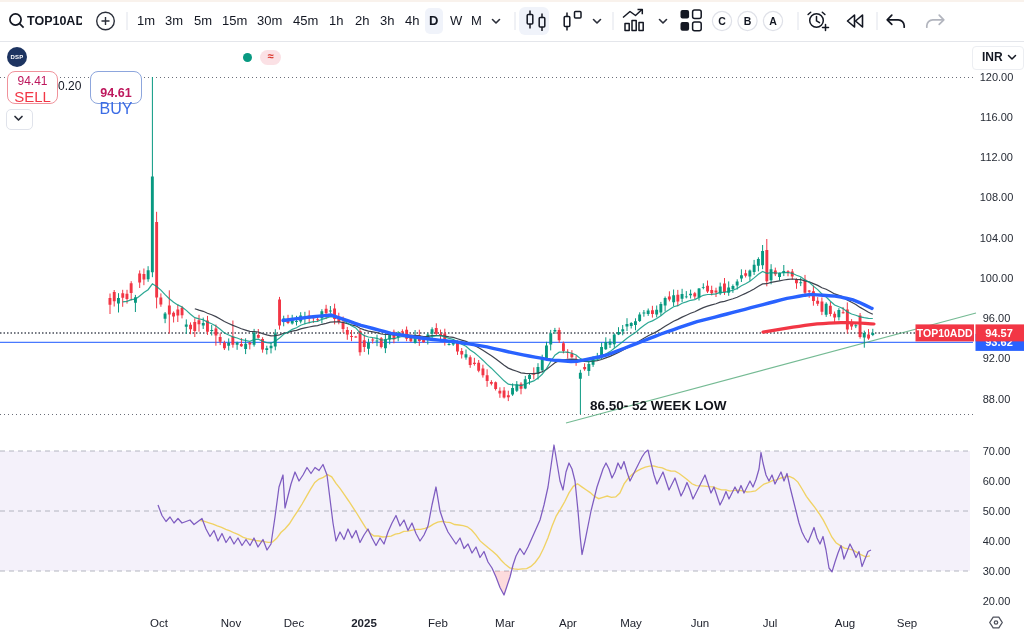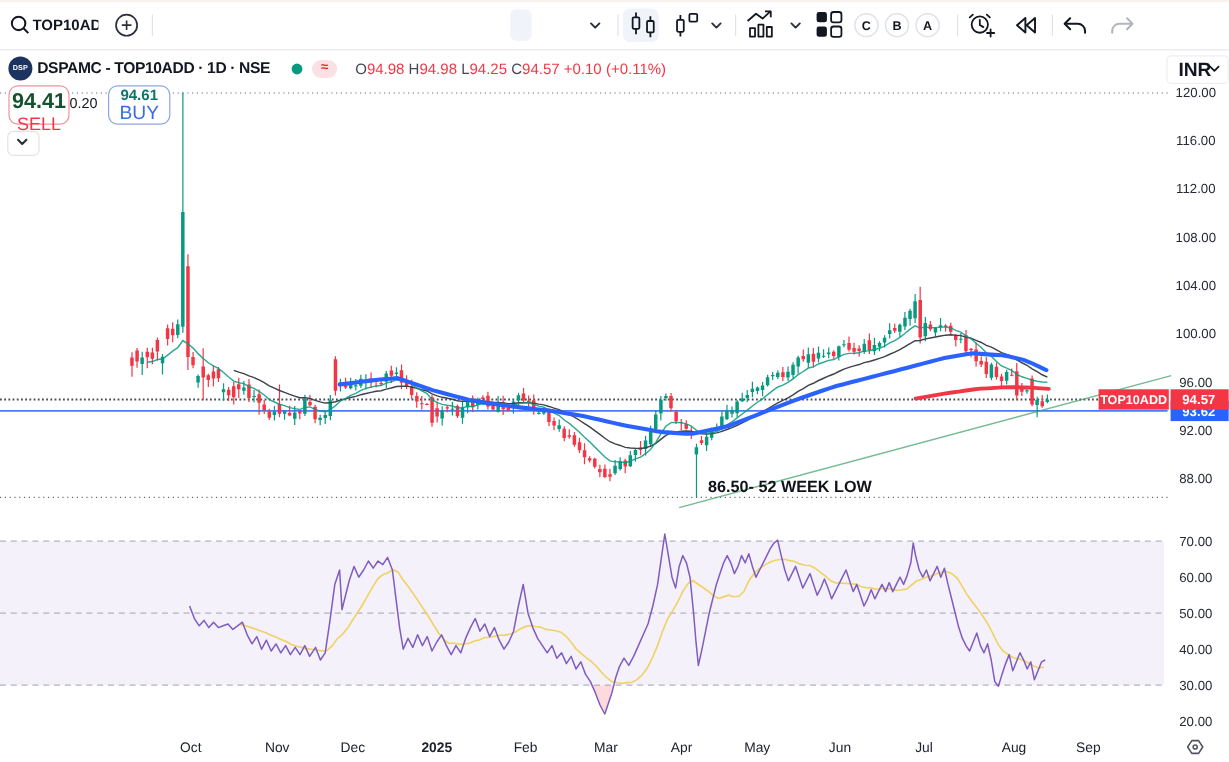"1m" div.abs { html: none -> <div> <span>1m</span> <span>3m</span> <span>5m</span> <span>15m</span> <span>30m</span> <span>45m</span> <span>1h</span> <span>2h</span> <span>3h</span> <span>4h</span> <span>D</span> <span>W</span> <span>M</span> </div> }
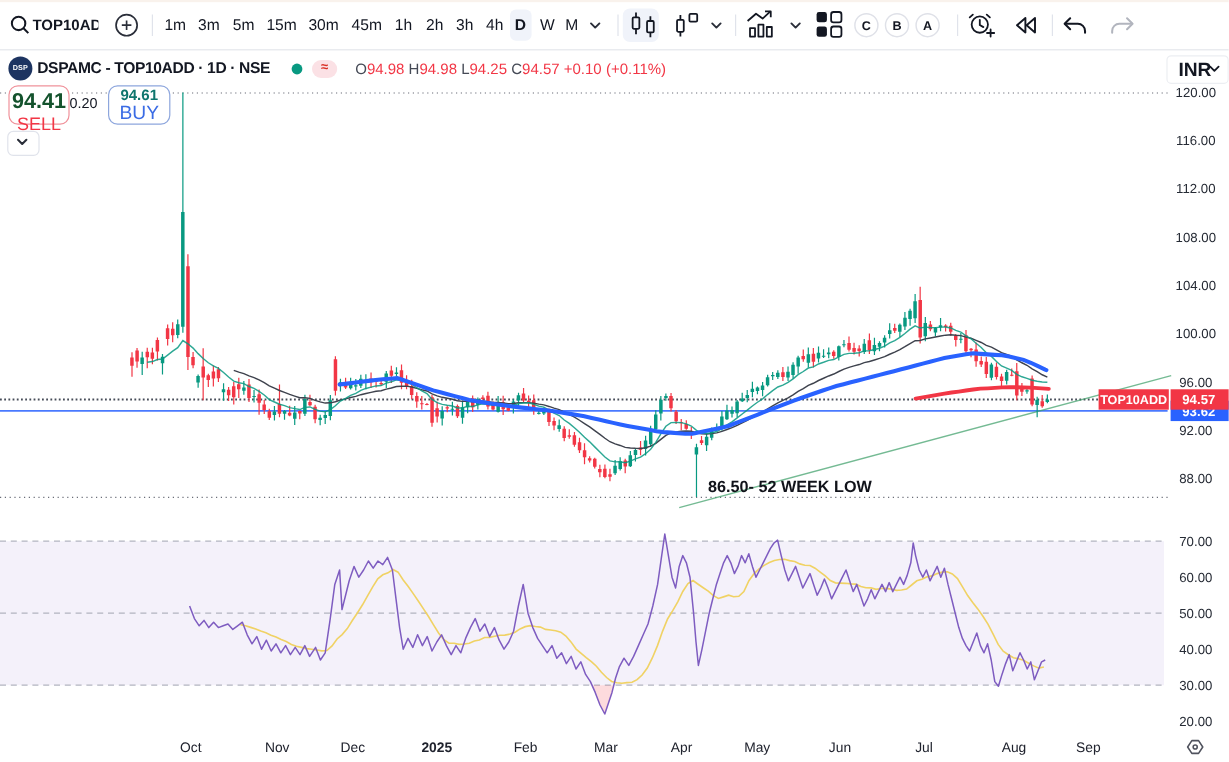"DSPAMC - TOP10ADD · 1D" div.abs { html: <div>DSPAMC - TOP10ADD · 1D · NSE</div> -> none }
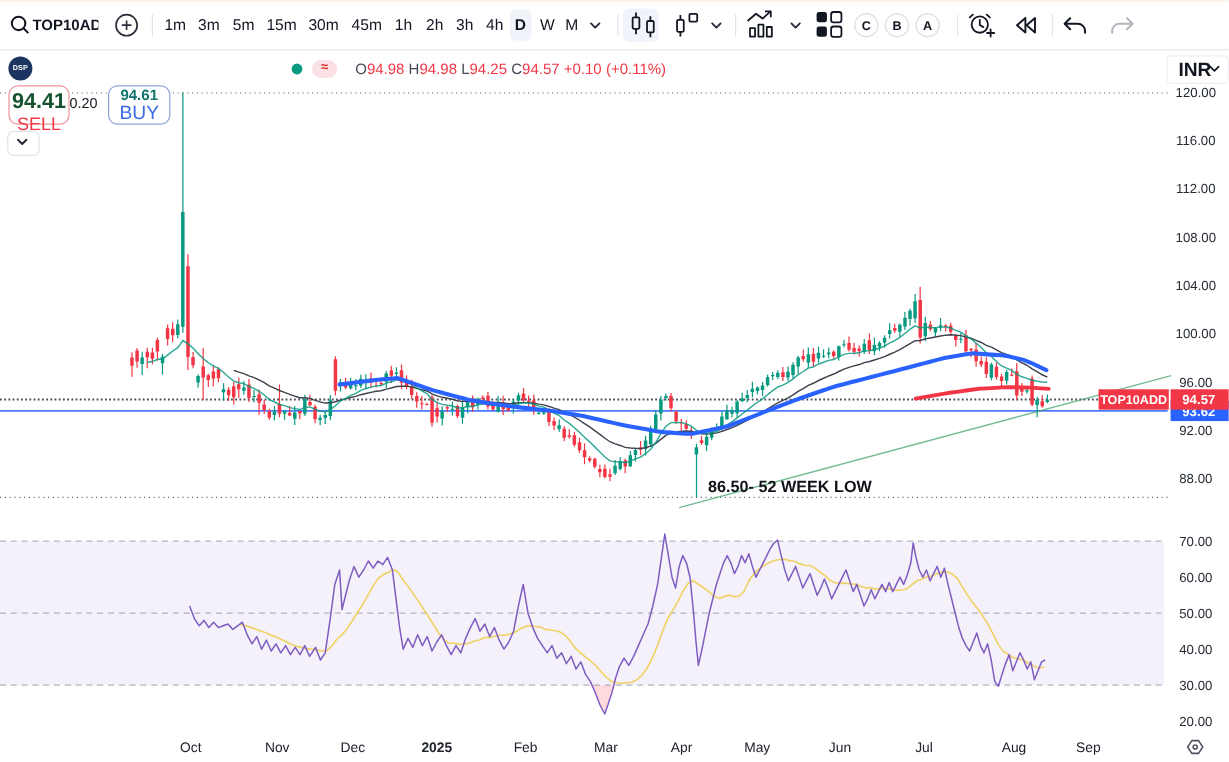"O94.98 H94.98 L94.25 C94.57 +0.10" div.abs { html: <div>O<span>94.98&nbsp;</span>H<span>94.98&nbsp;</span>L<span>94.25&nbsp;</span>C<span>94.57 +0.10 (+0.11%)</span></div> -> none }
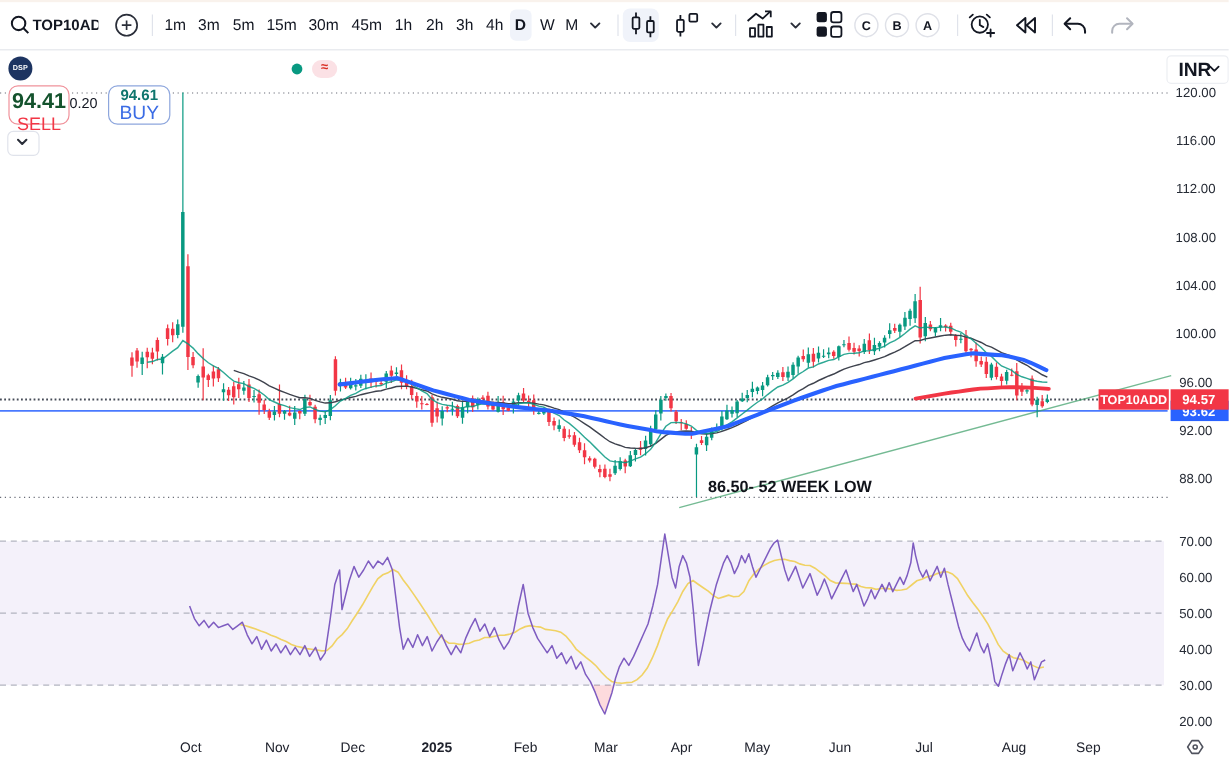"INR" div.abs { font-size: 16px -> 12px }
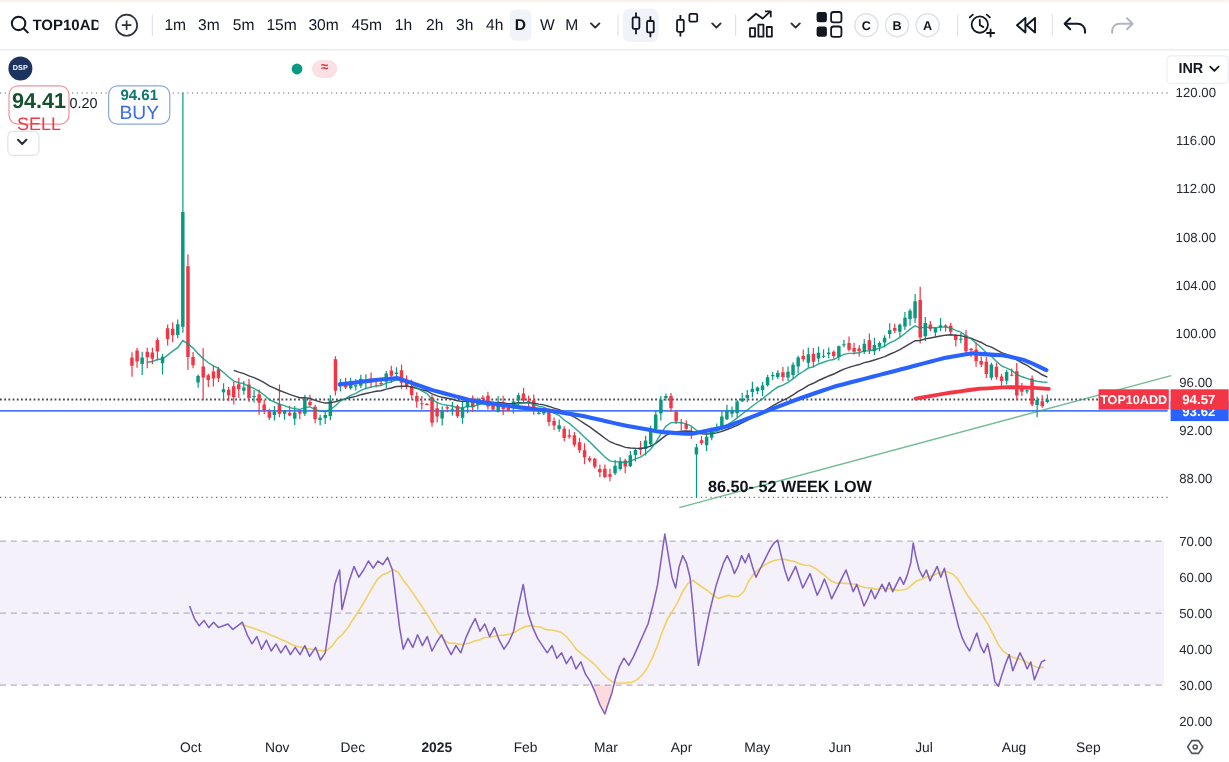"94.41" div { color: #14532d -> #be185d; font-size: 18px -> 12px; font-weight: 700 -> 400 }
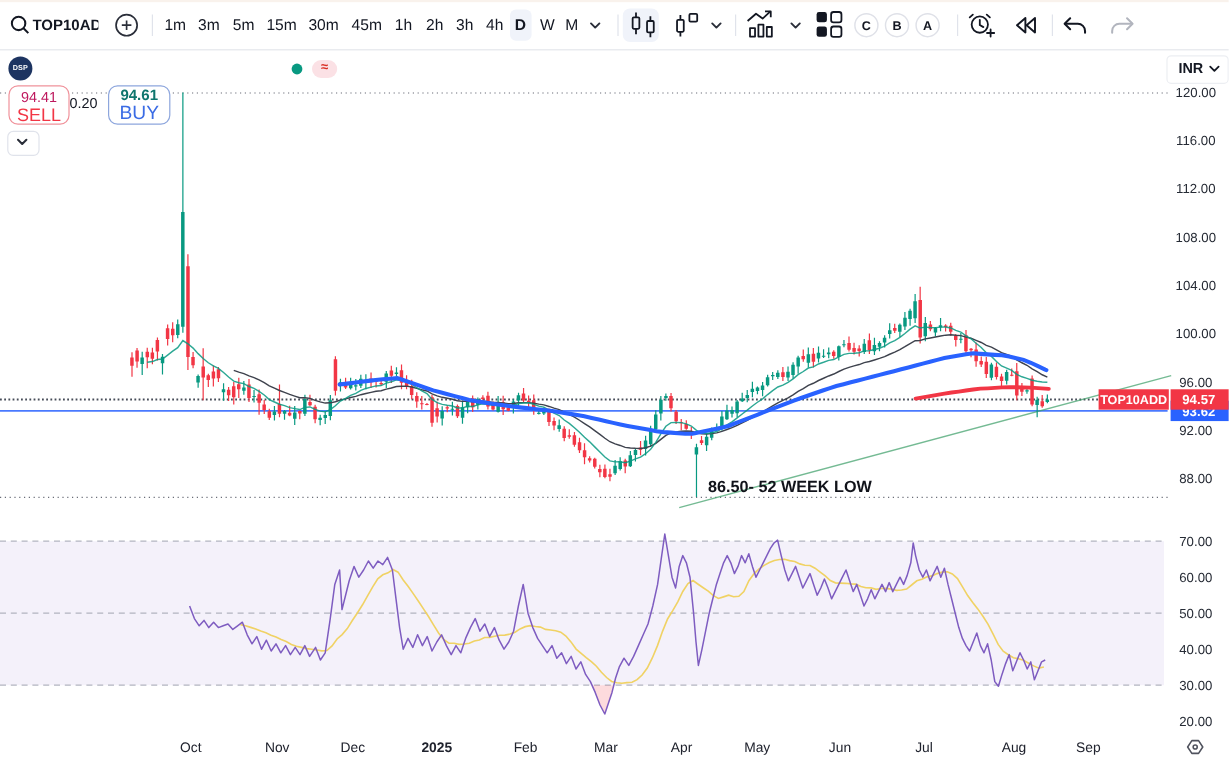"94.61" div { color: #0f766e -> #be185d; margin-top: 0 -> 14px }
